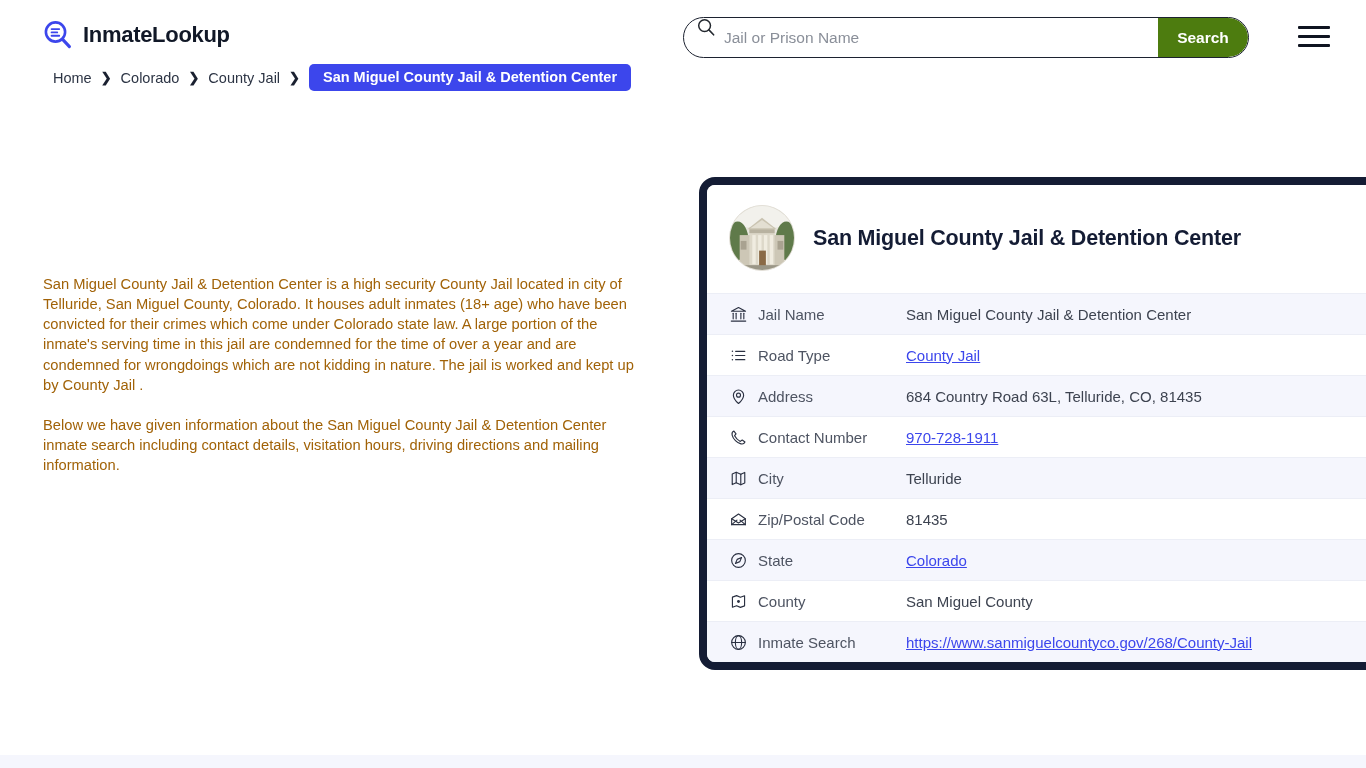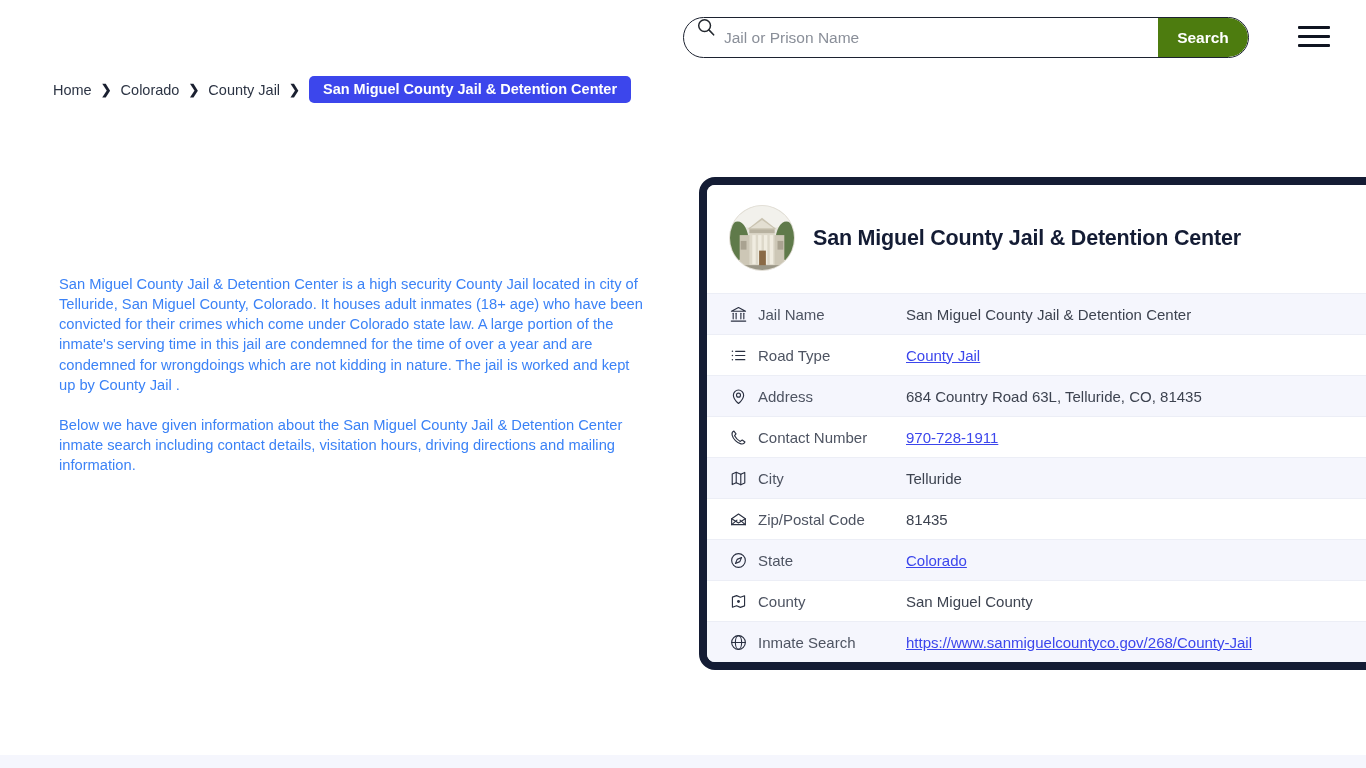"InmateLookup" a.brand { html: none -> <a> <span> <svg> <circle></circle> <line></line> <line></line> <line></line> <line></line> </svg> </span> <span>InmateLookup</span> </a> }
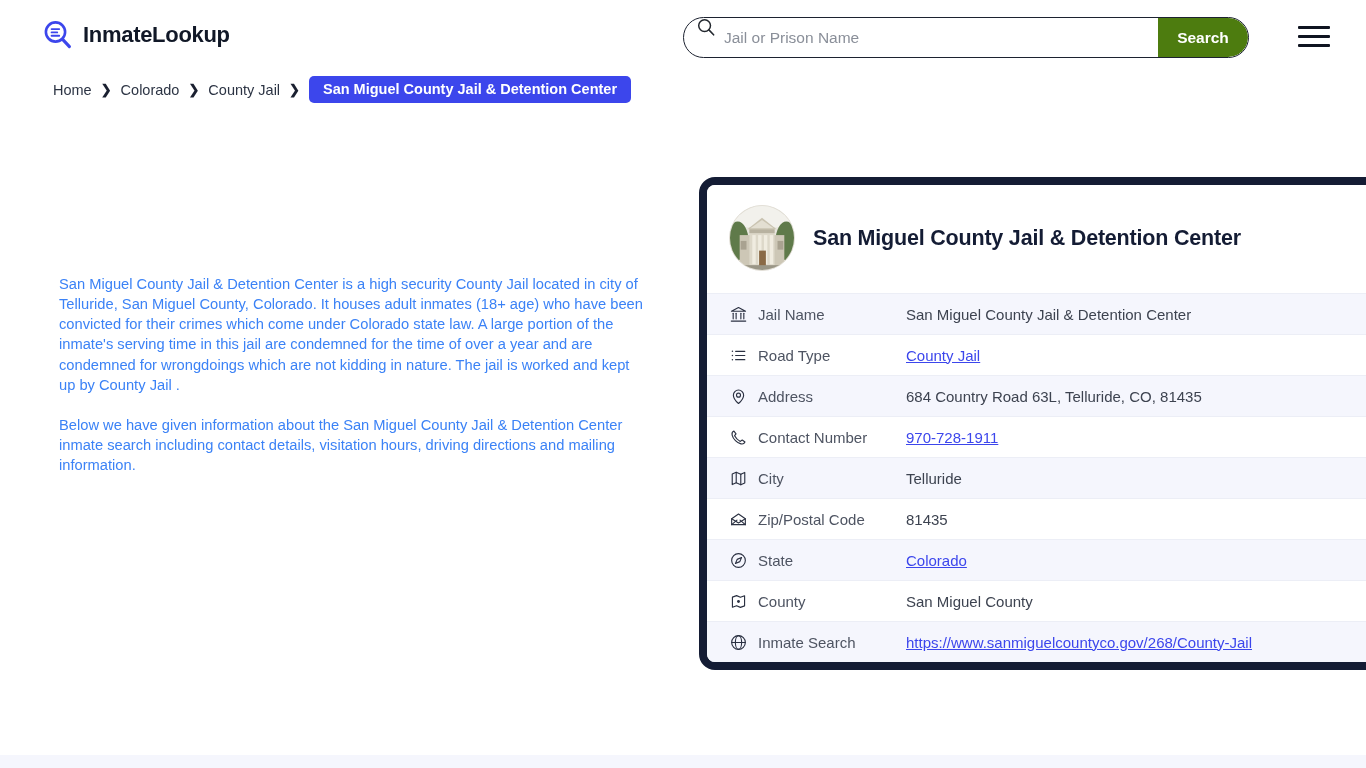"Home" .breadcrumb { top: 76px -> 64px }
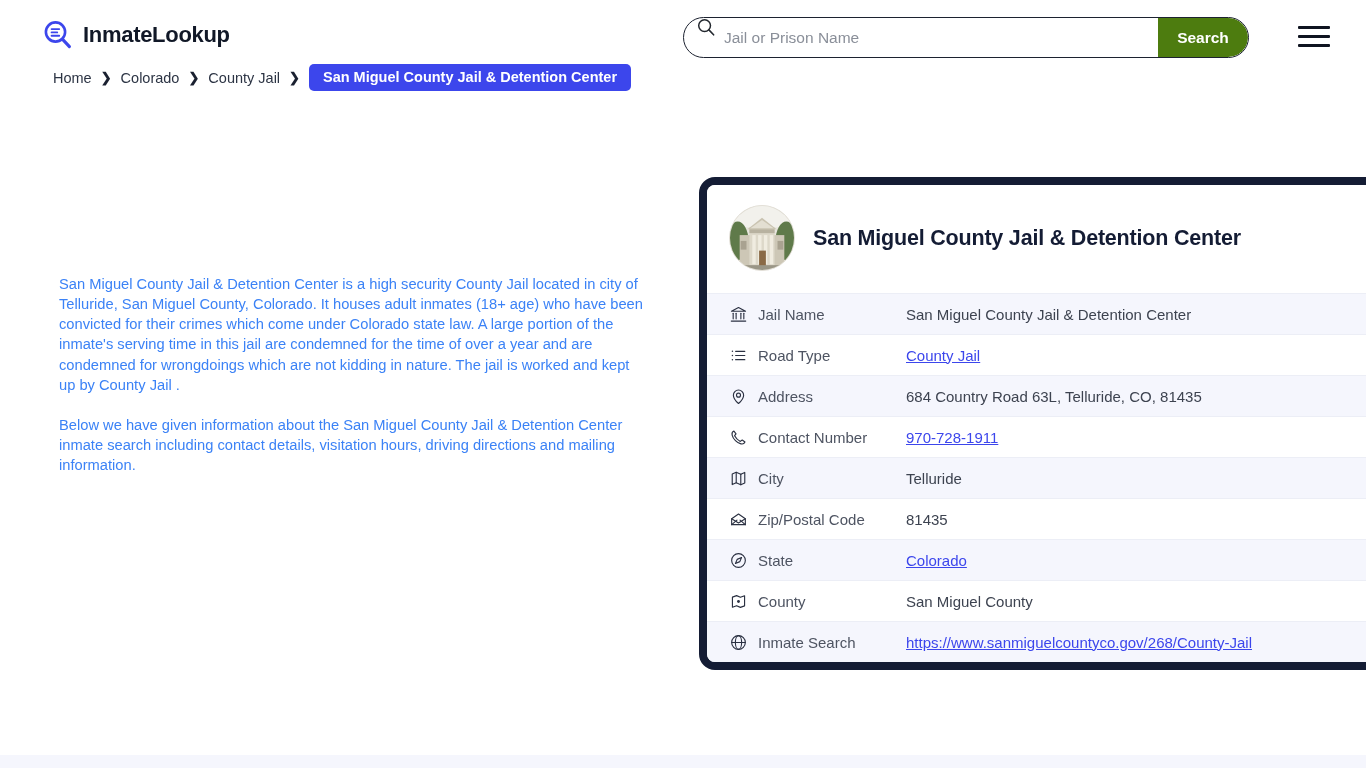"San Miguel County Jail & Detention Center is" .body-par { color: #3b82f6 -> #a16207; margin: 0 0 20px 16px -> 0 0 20px 0 }
